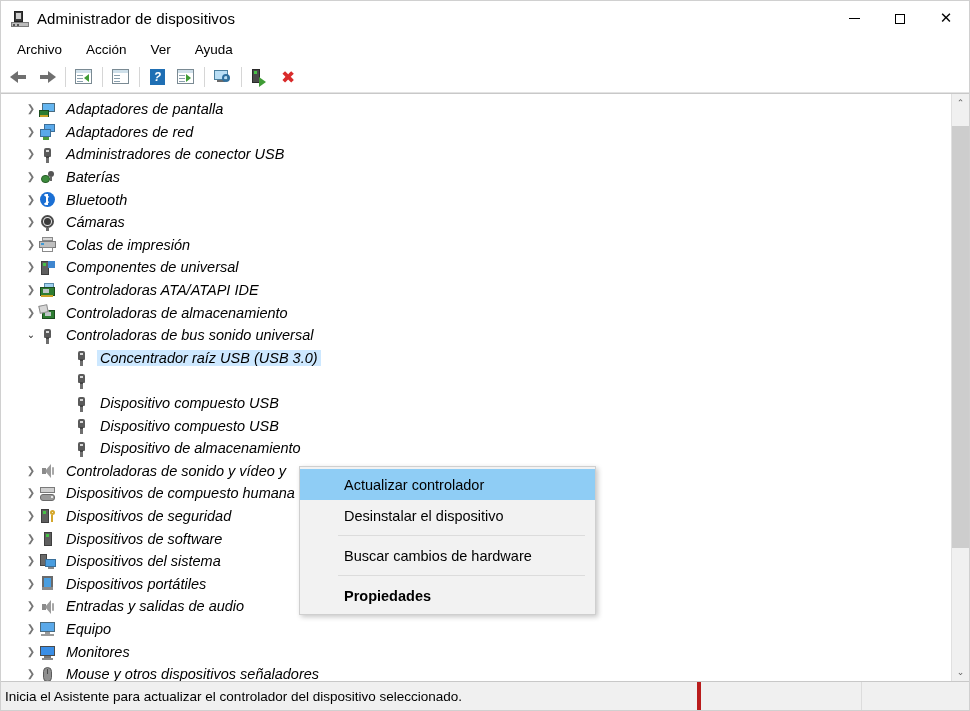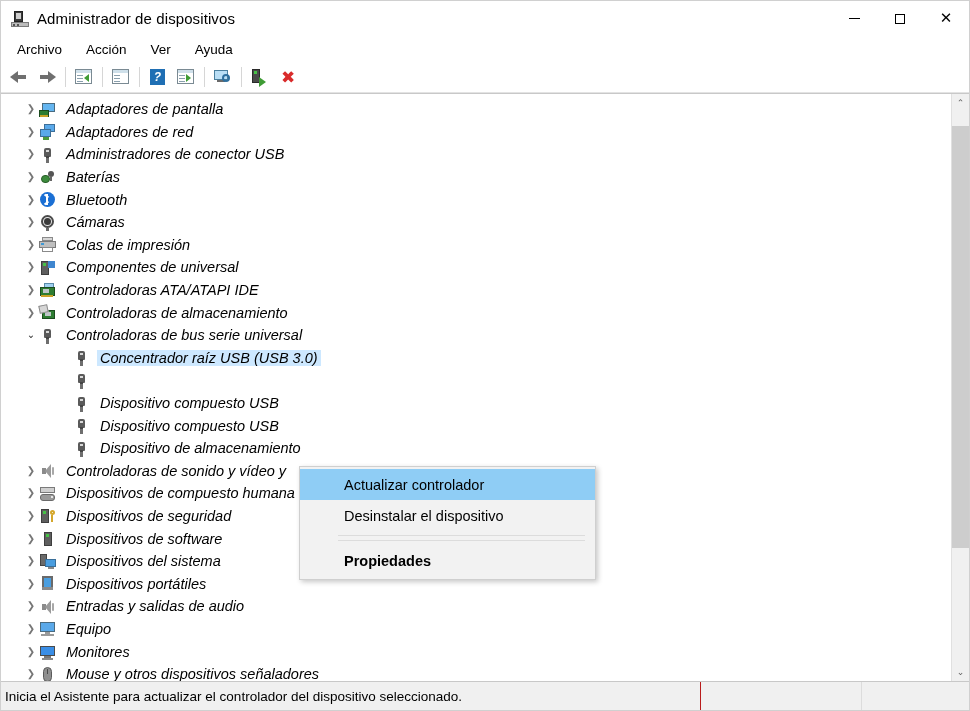"Controladoras de bus serie universal" span.lbl { text: serie -> sonido }
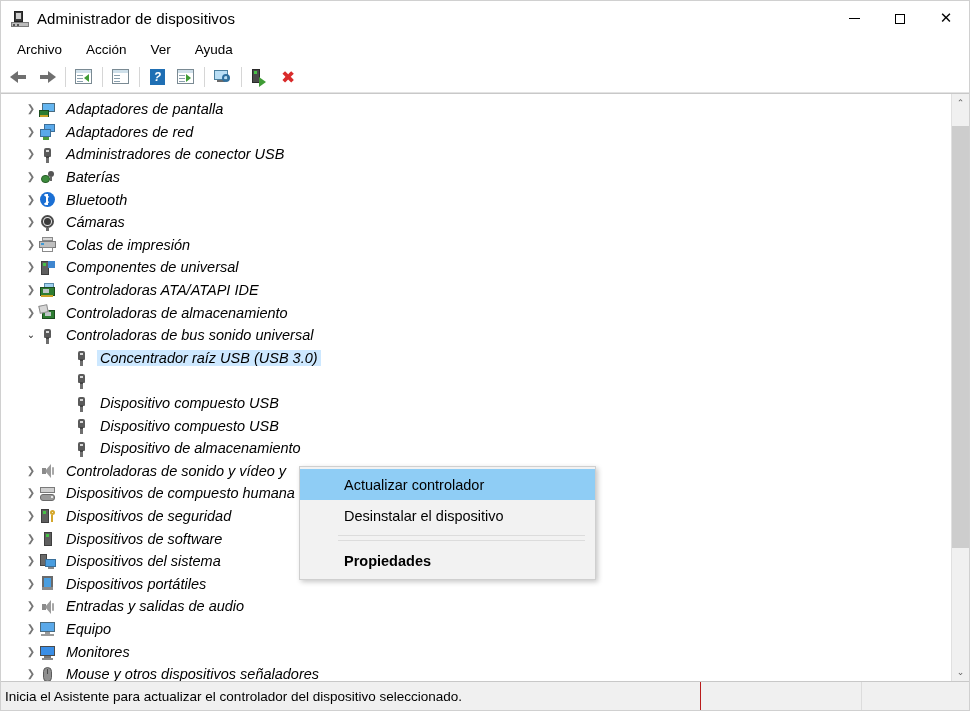"Buscar cambios de hardware" div.ctx-item { html: none -> <div>Buscar cambios de hardware</div> }
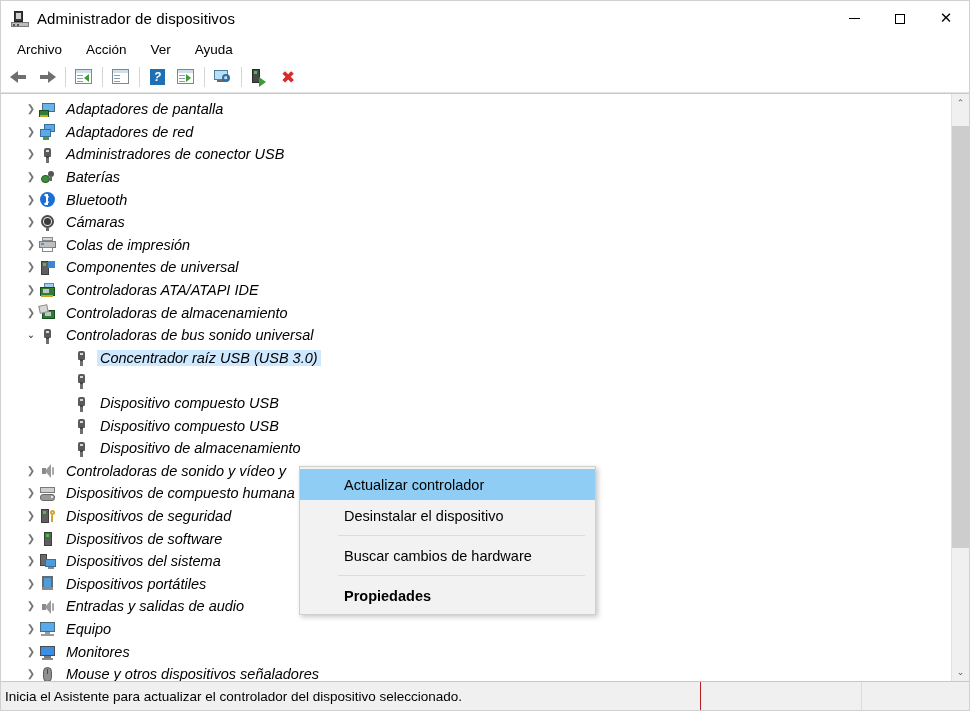"Inicia el Asistente para actualizar" .status-pane-main { border-right: 1px solid #b91c1c -> 4px solid #b91c1c }
